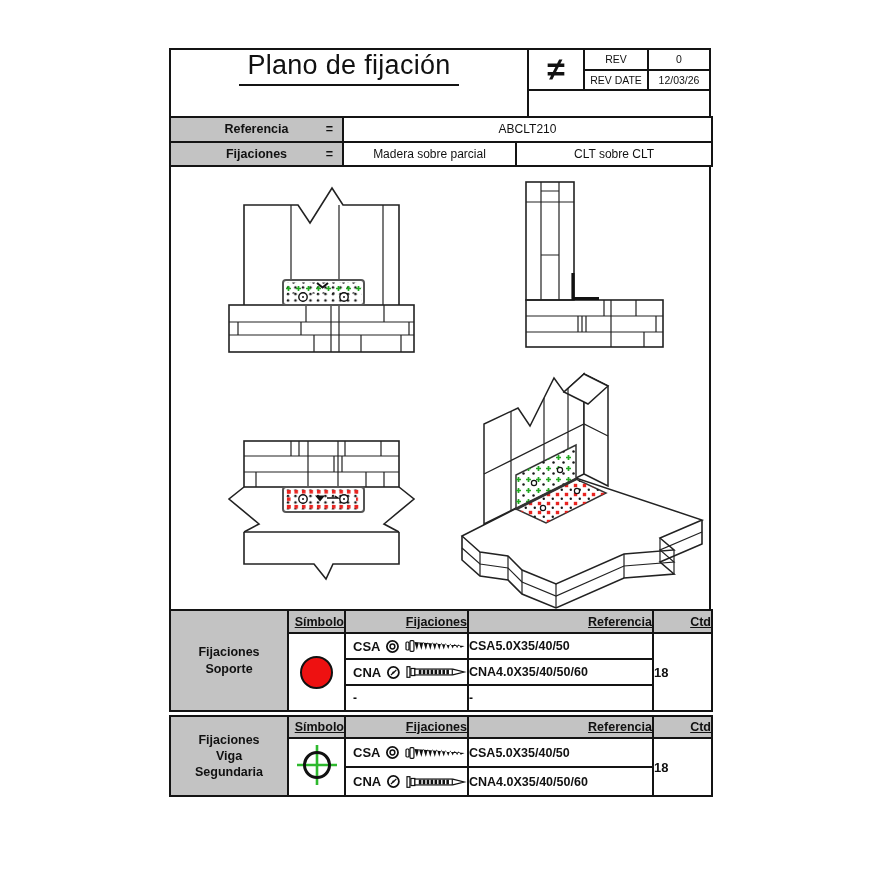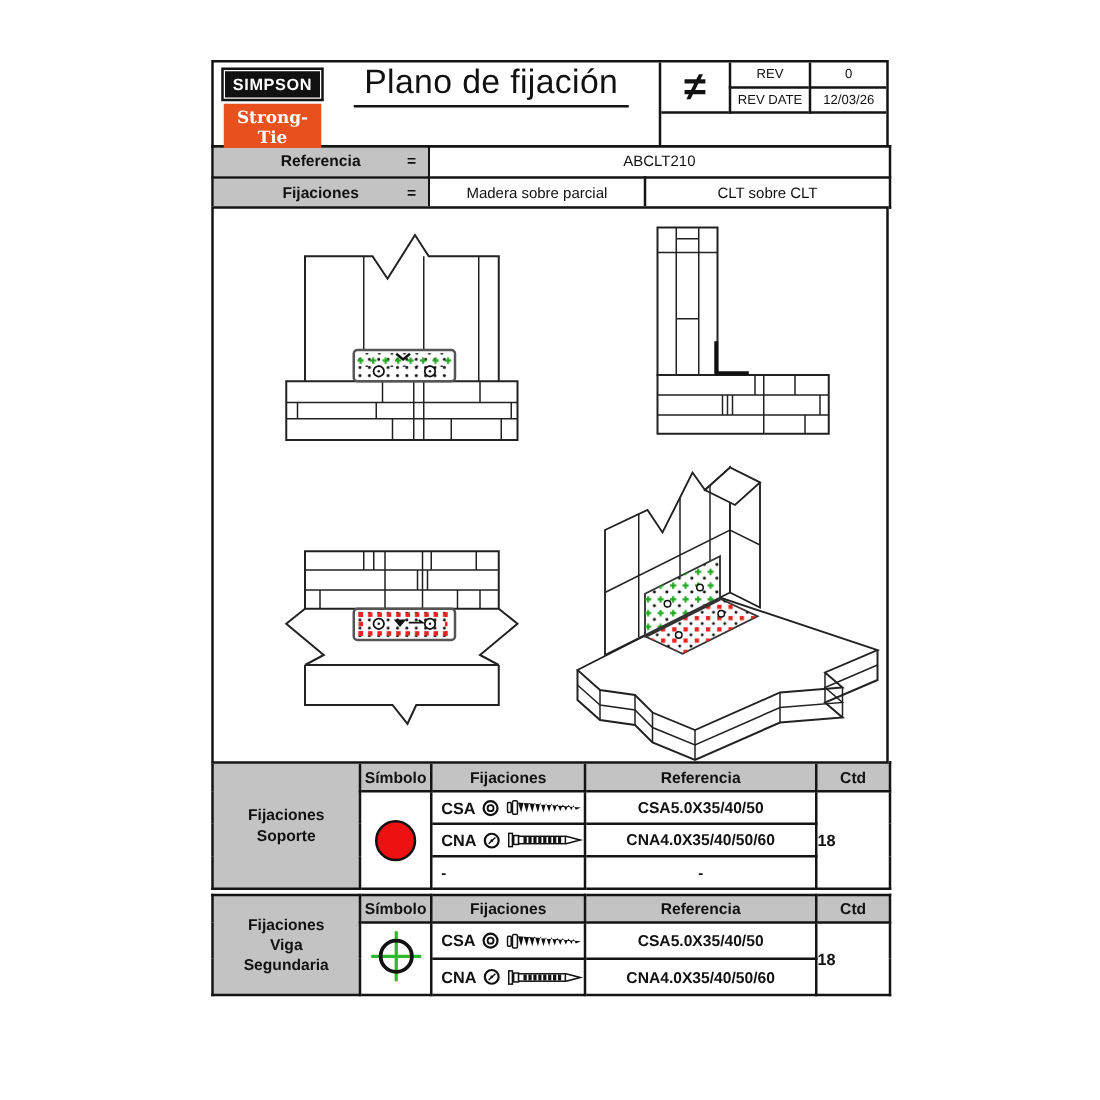"SIMPSON" div.logo { html: <div> <div>SIMPSON</div> <div><span>Strong-Tie</span><span>®</span></div> </div> -> none }
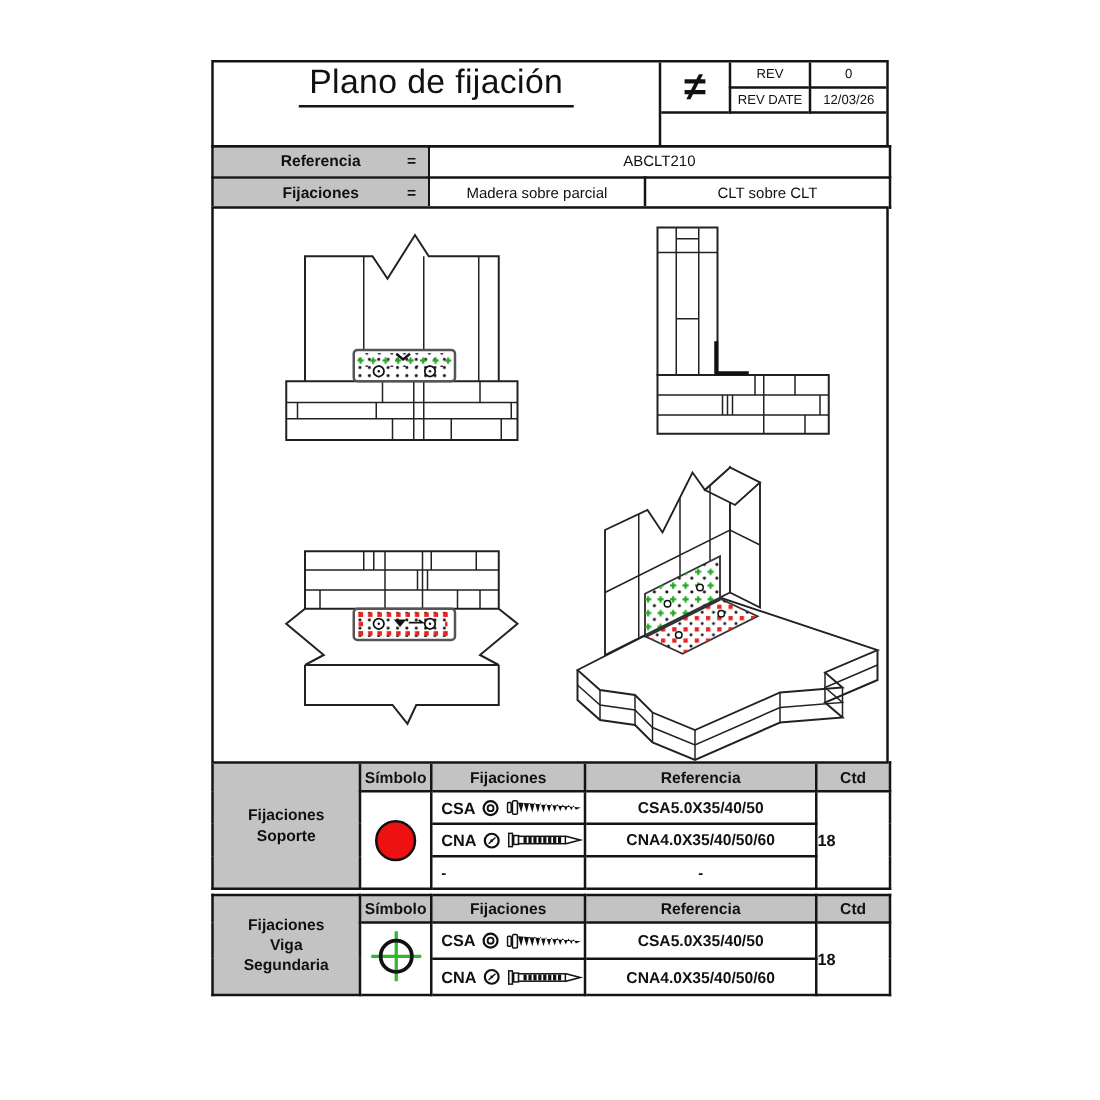"Símbolo" .fx th { text-align: center -> right; text-decoration: none -> underline }
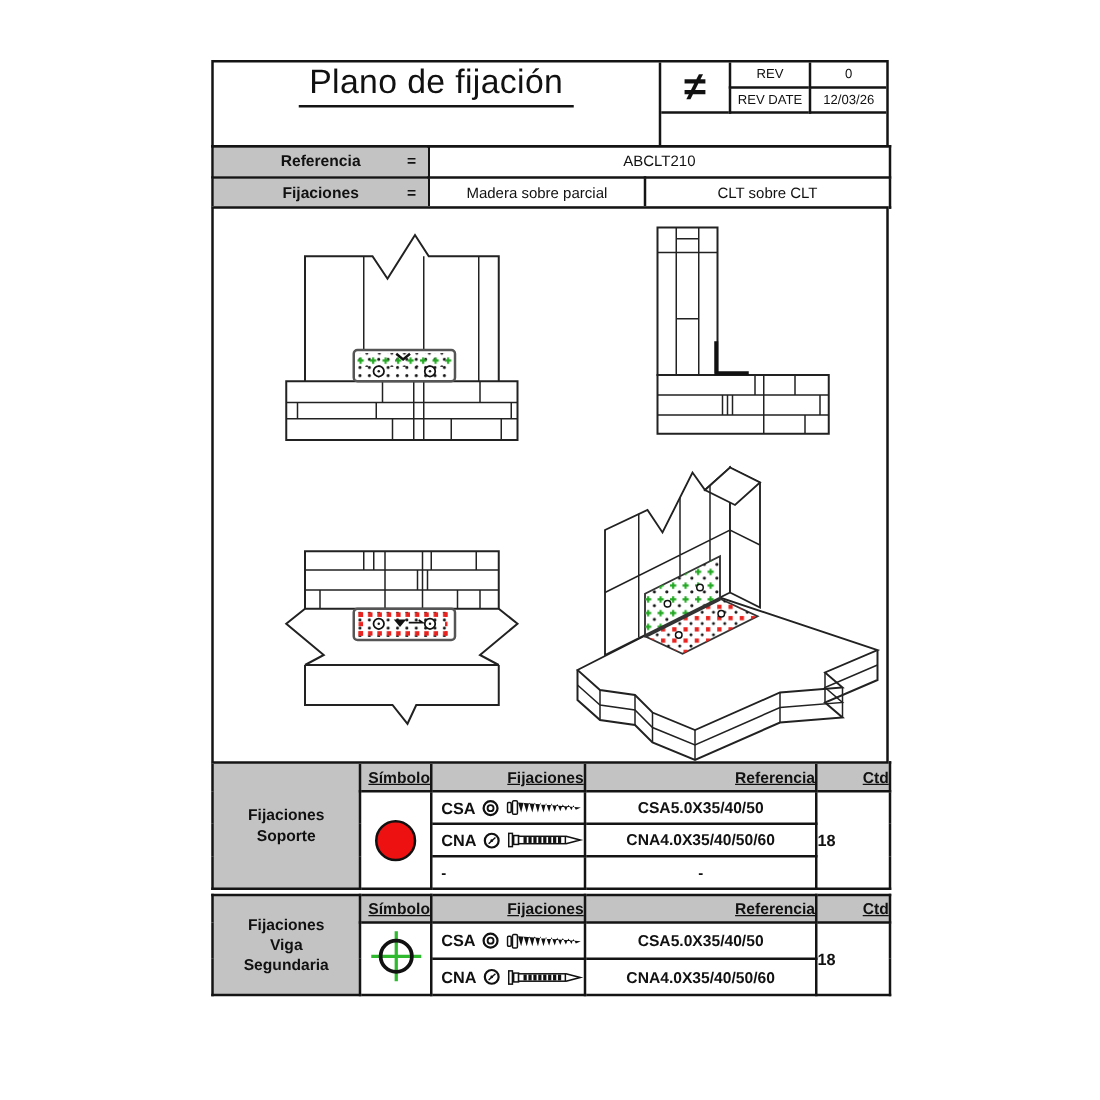"CSA5.0X35/40/50" .refcell { text-align: center -> left }
